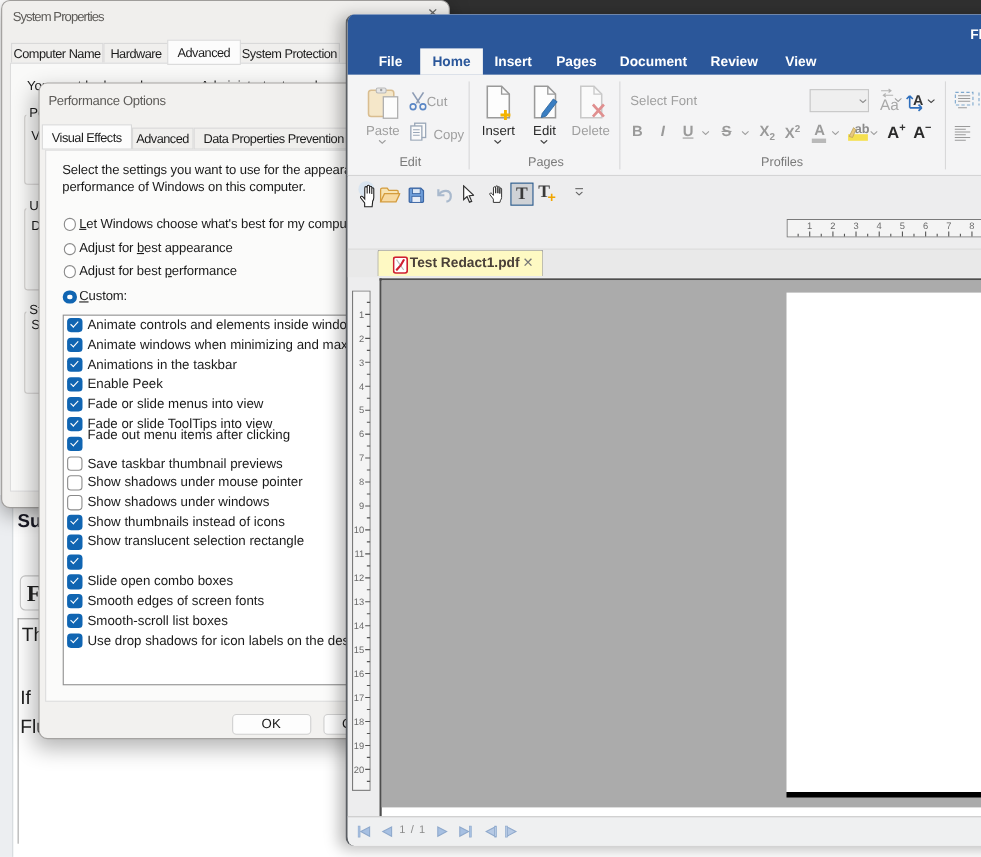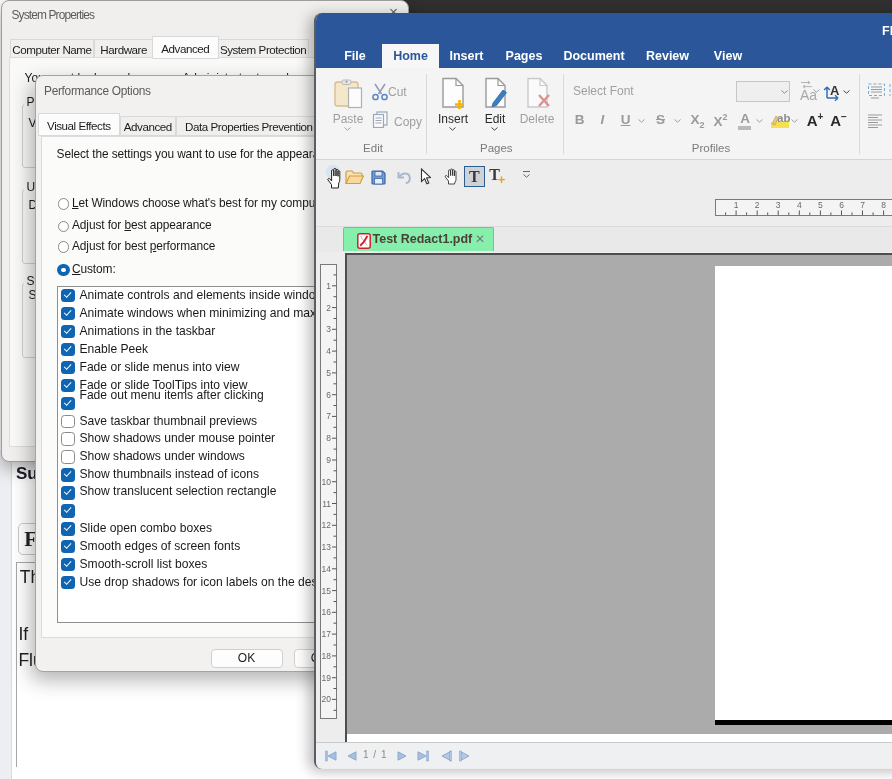"performance of Windows on this" div.txt { html: none -> <div>performance of Windows on this computer.</div> }
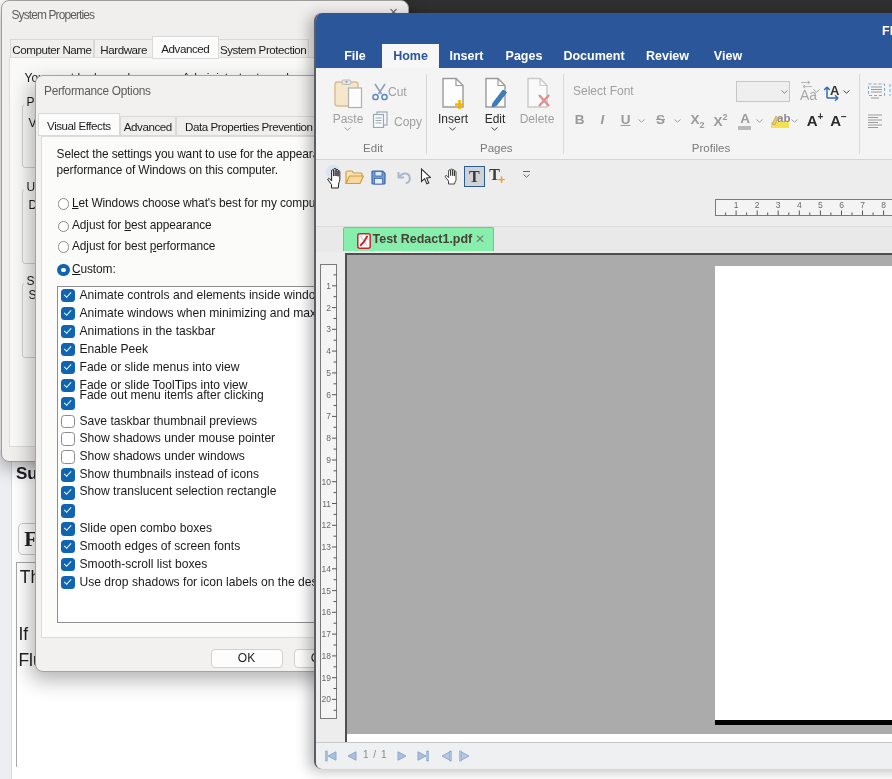"Test Redact1.pdf" #doctab { background: #86efac -> #fef9c3 }
